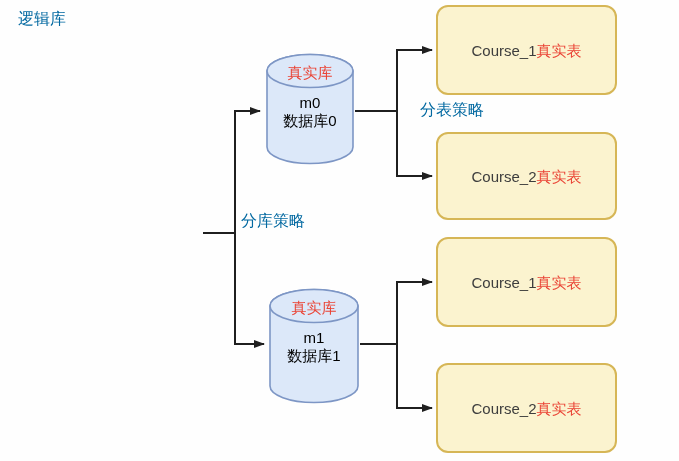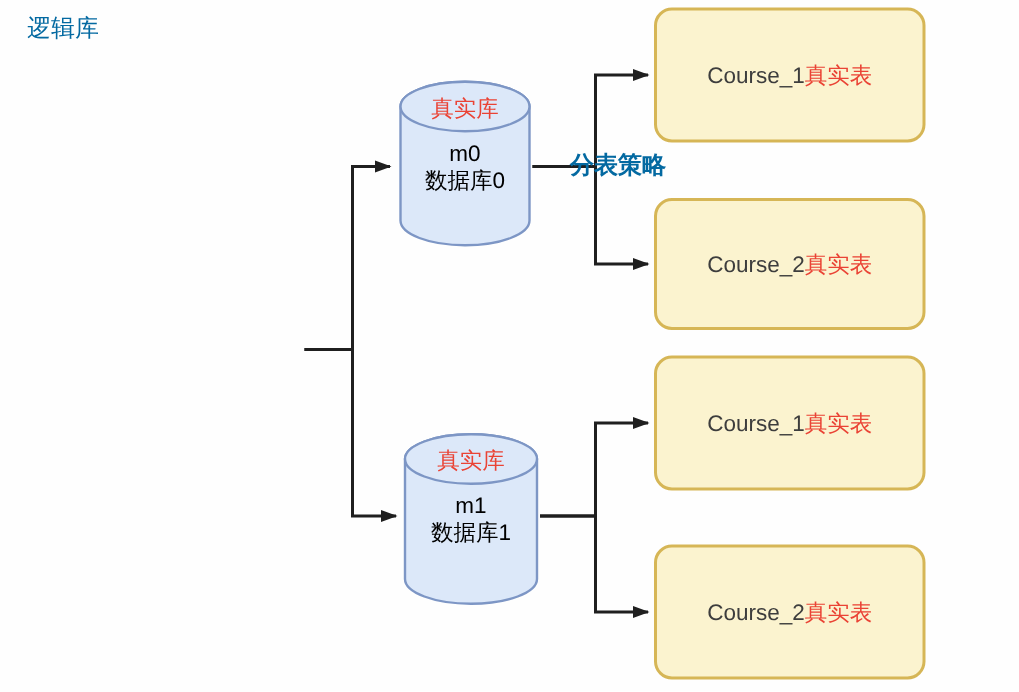"分表策略" div.float-label { font-weight: bold -> none; left: 380px -> 420px }
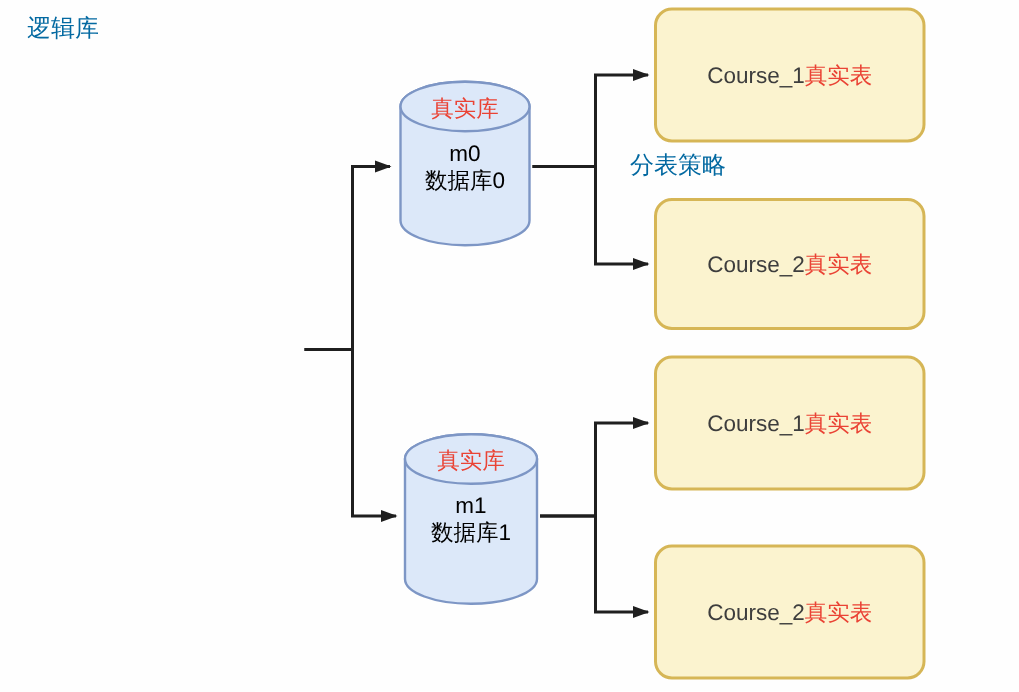"分库策略" div.float-label { html: none -> <div>分库策略</div> }
